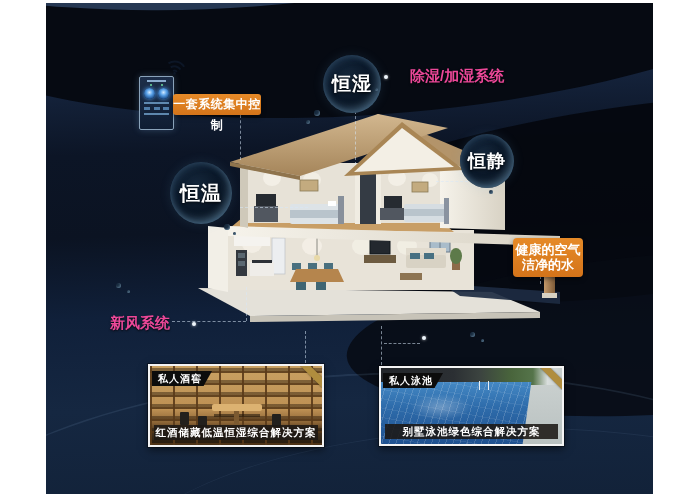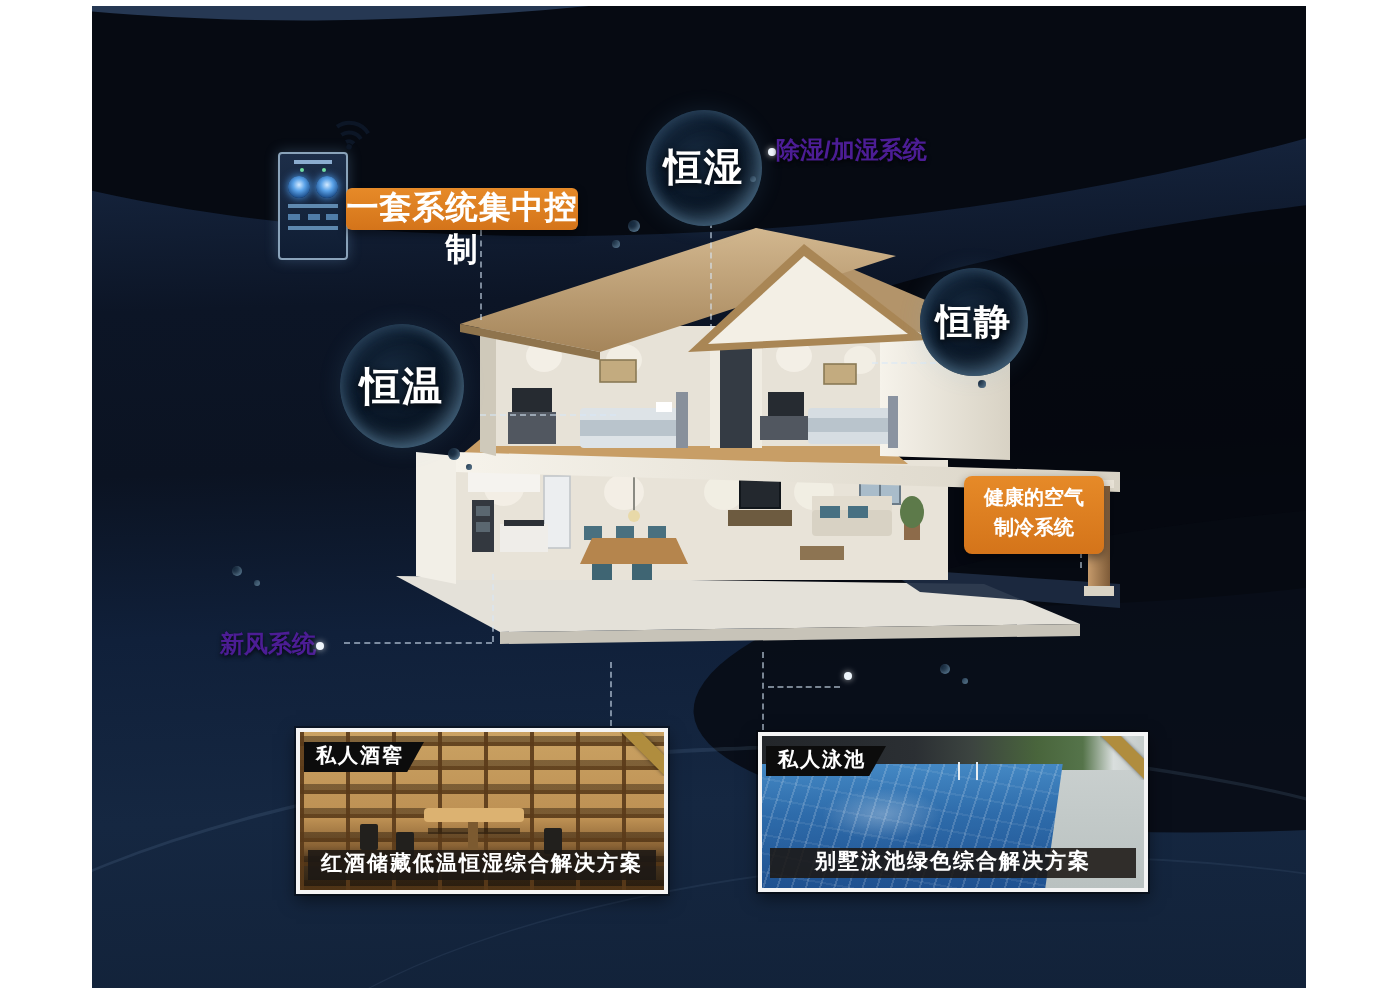"除湿/加湿系统" .lbl { color: #4c1d95 -> #ec4899; font-size: 12px -> 15px; gap: 0 -> 22px }
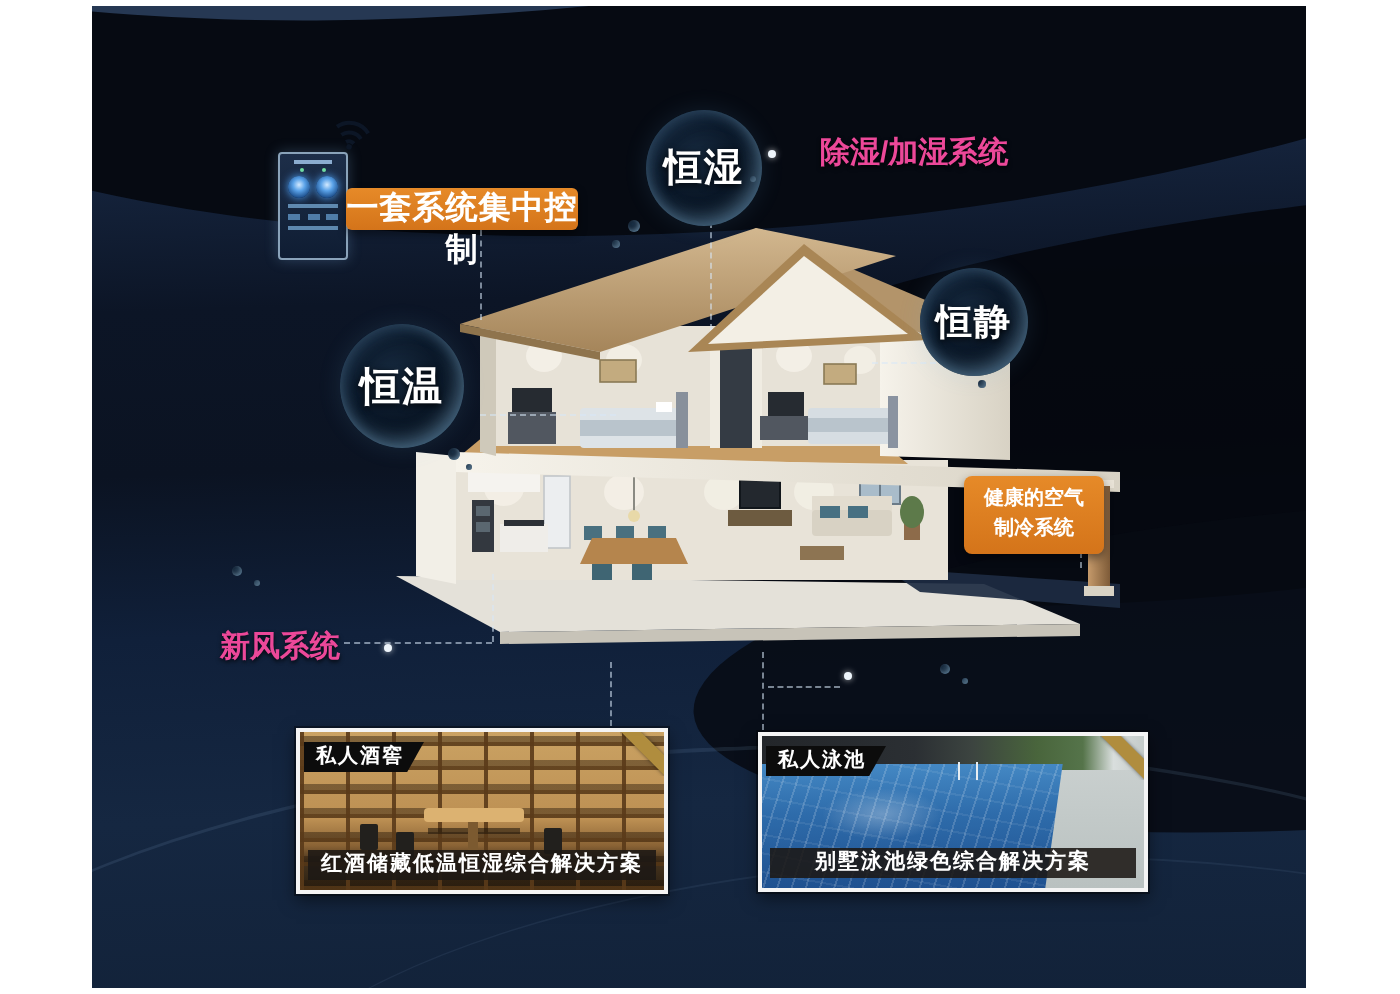"一套系统集中控制" .obadge.ctrl { font-size: 16px -> 12px; width: 116px -> 88px }
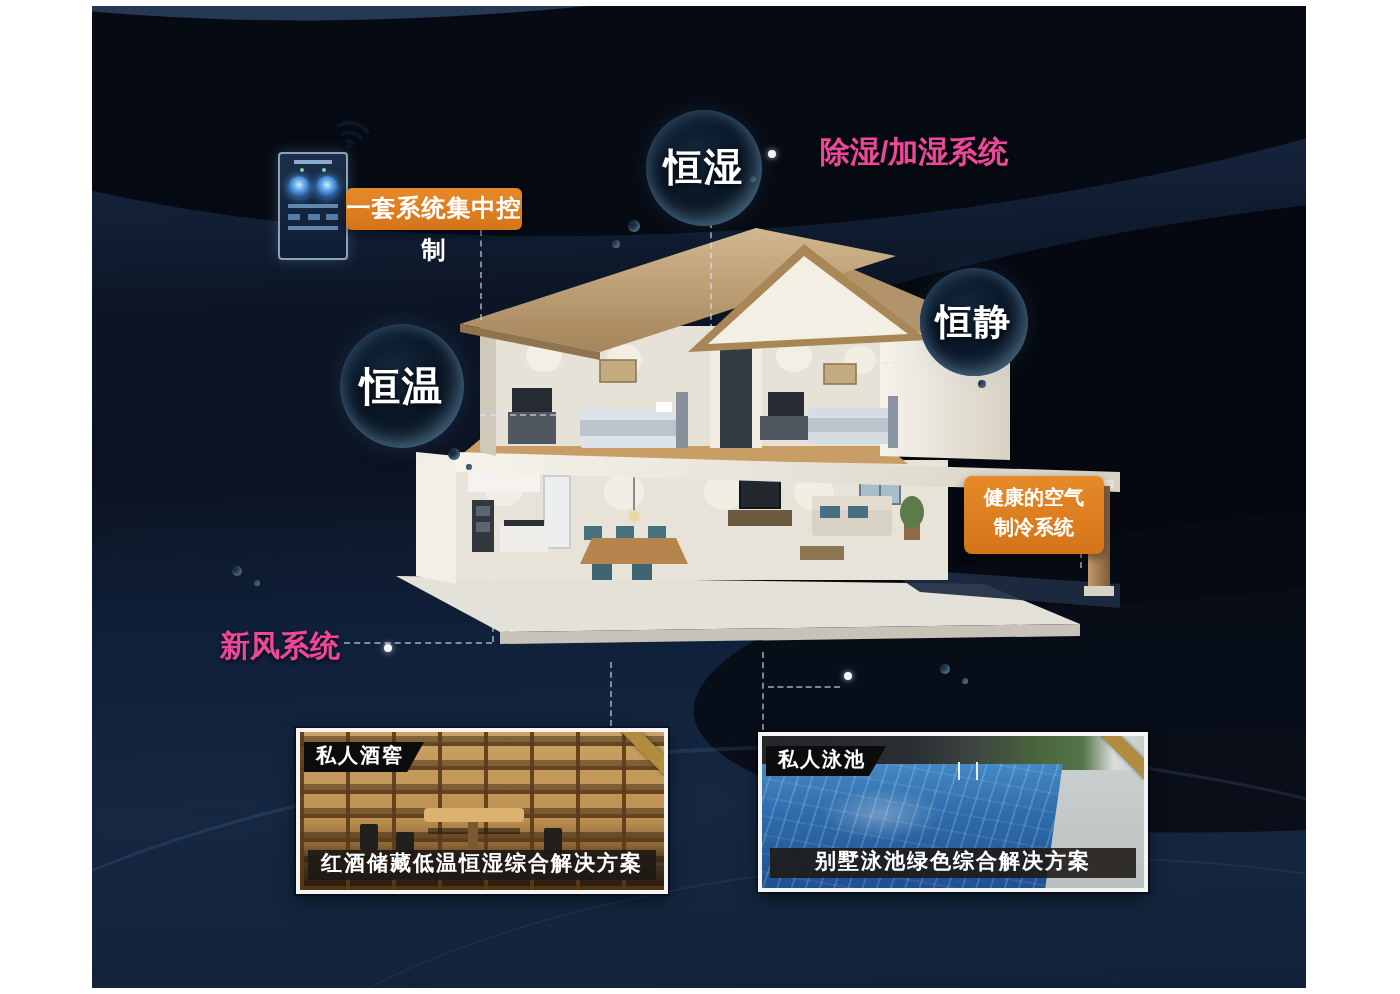"健康的空气" .obadge.healthy { font-size: 10px -> 13px; left: 482px -> 513px }
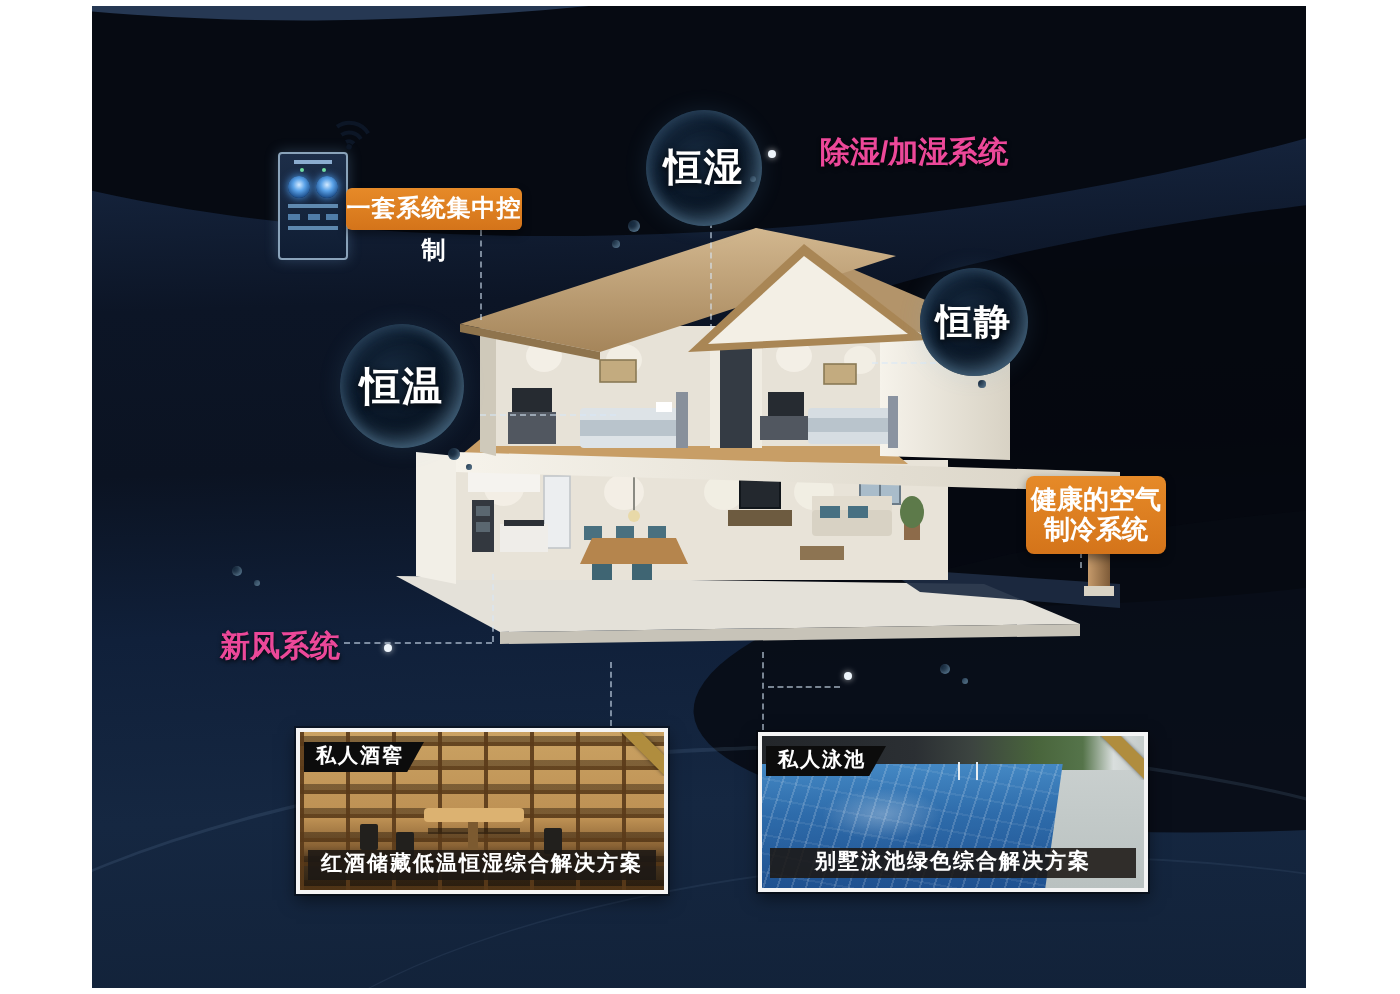"制冷系统" div { text: 制冷系统 -> 洁净的水 }
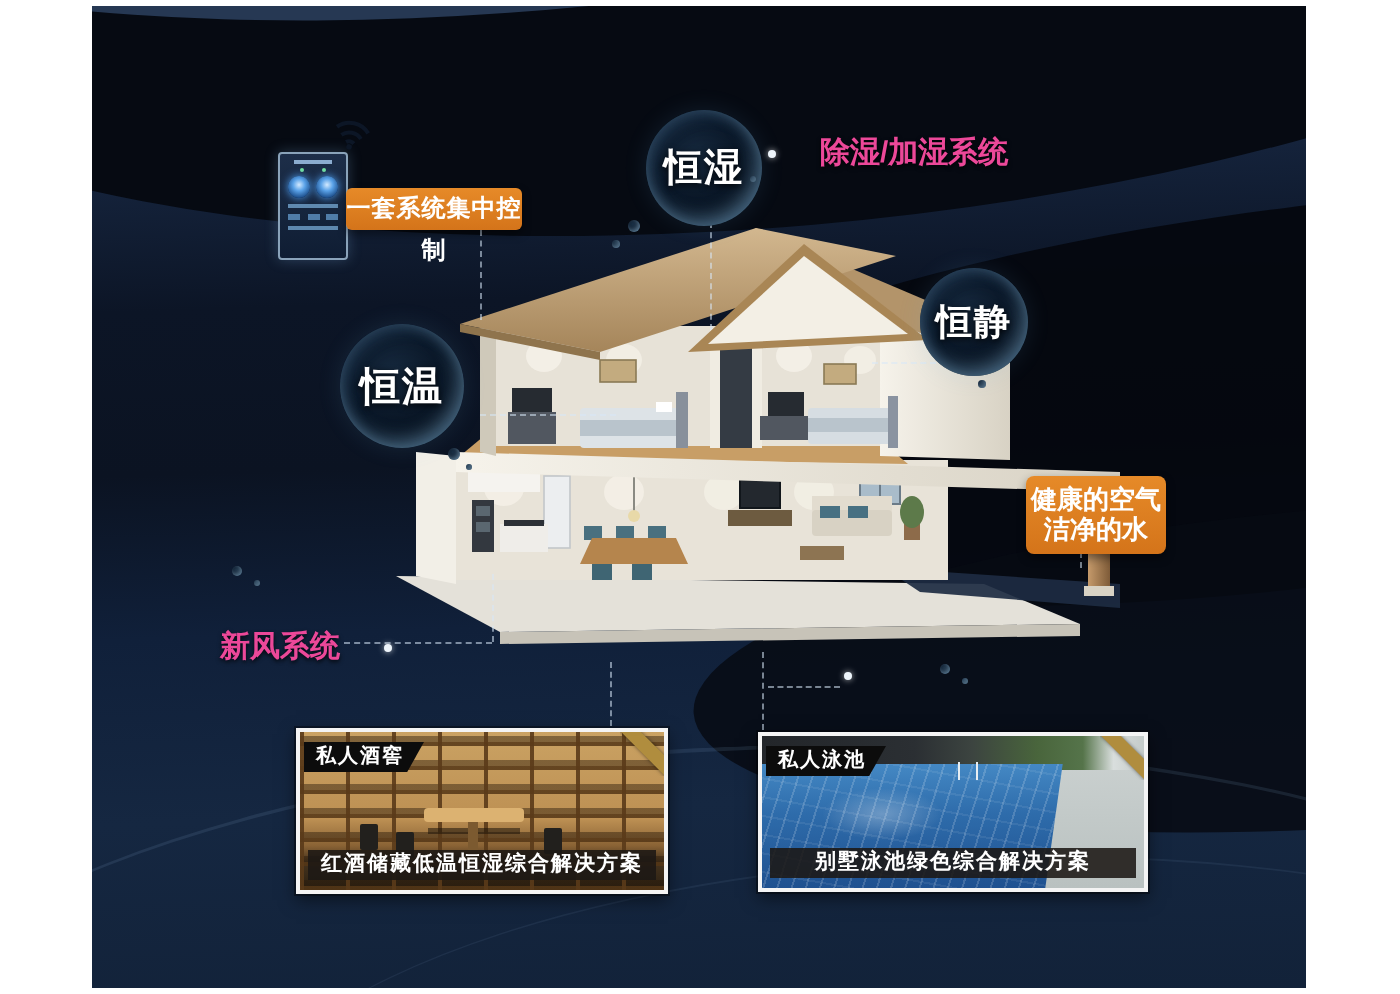"私人酒窖" .card { padding-left: 10px -> none }
